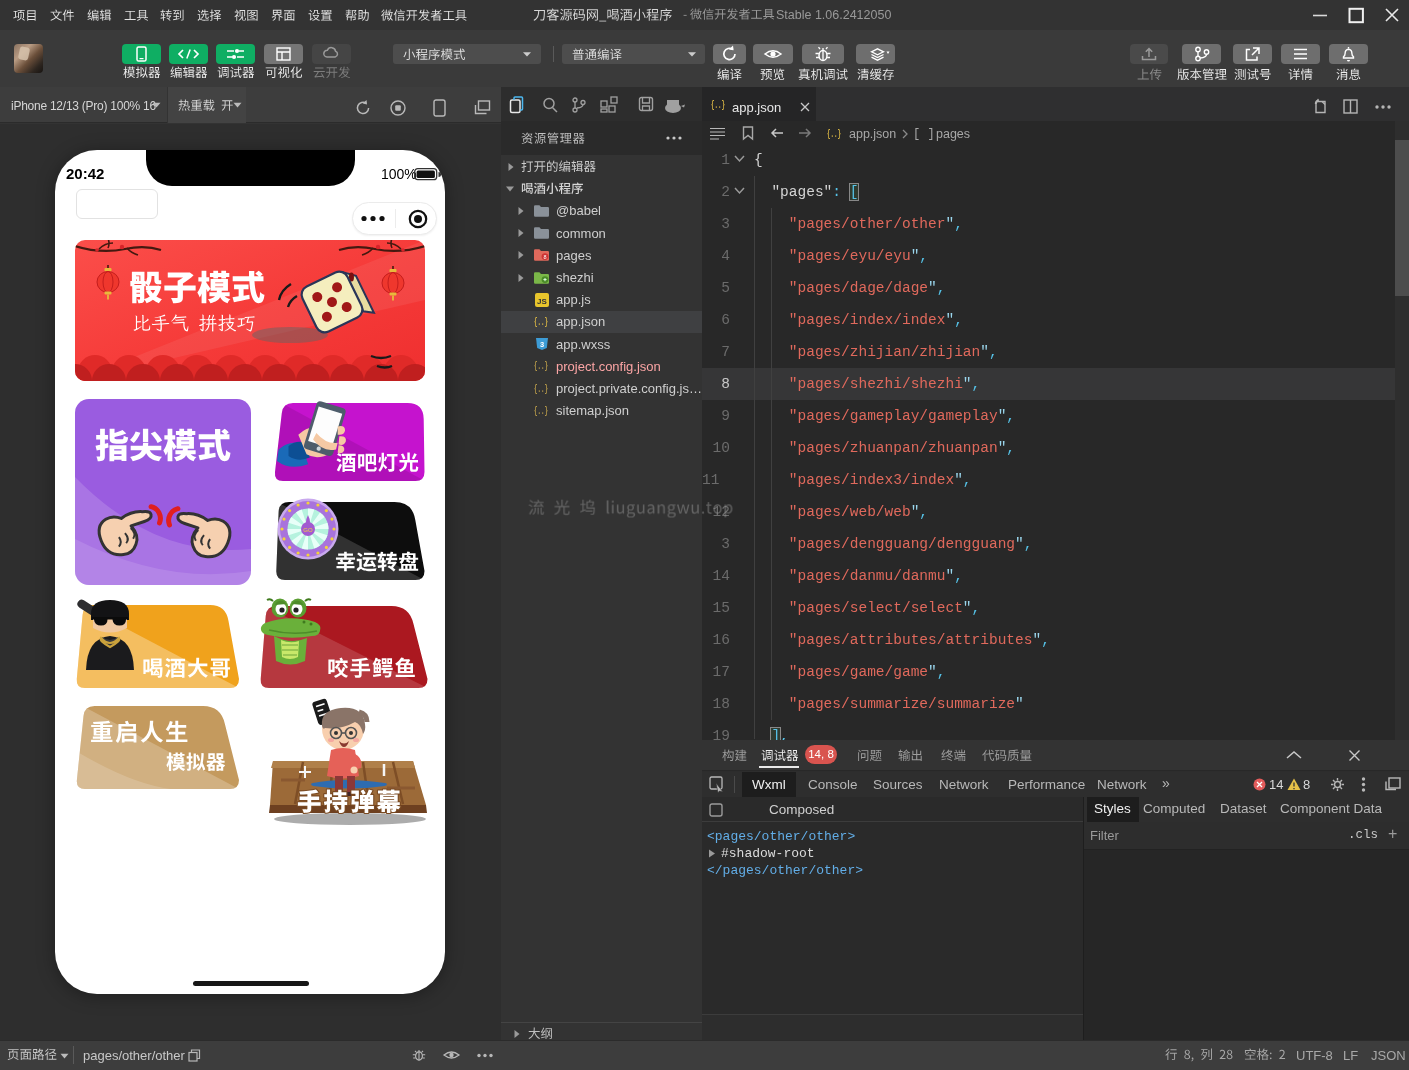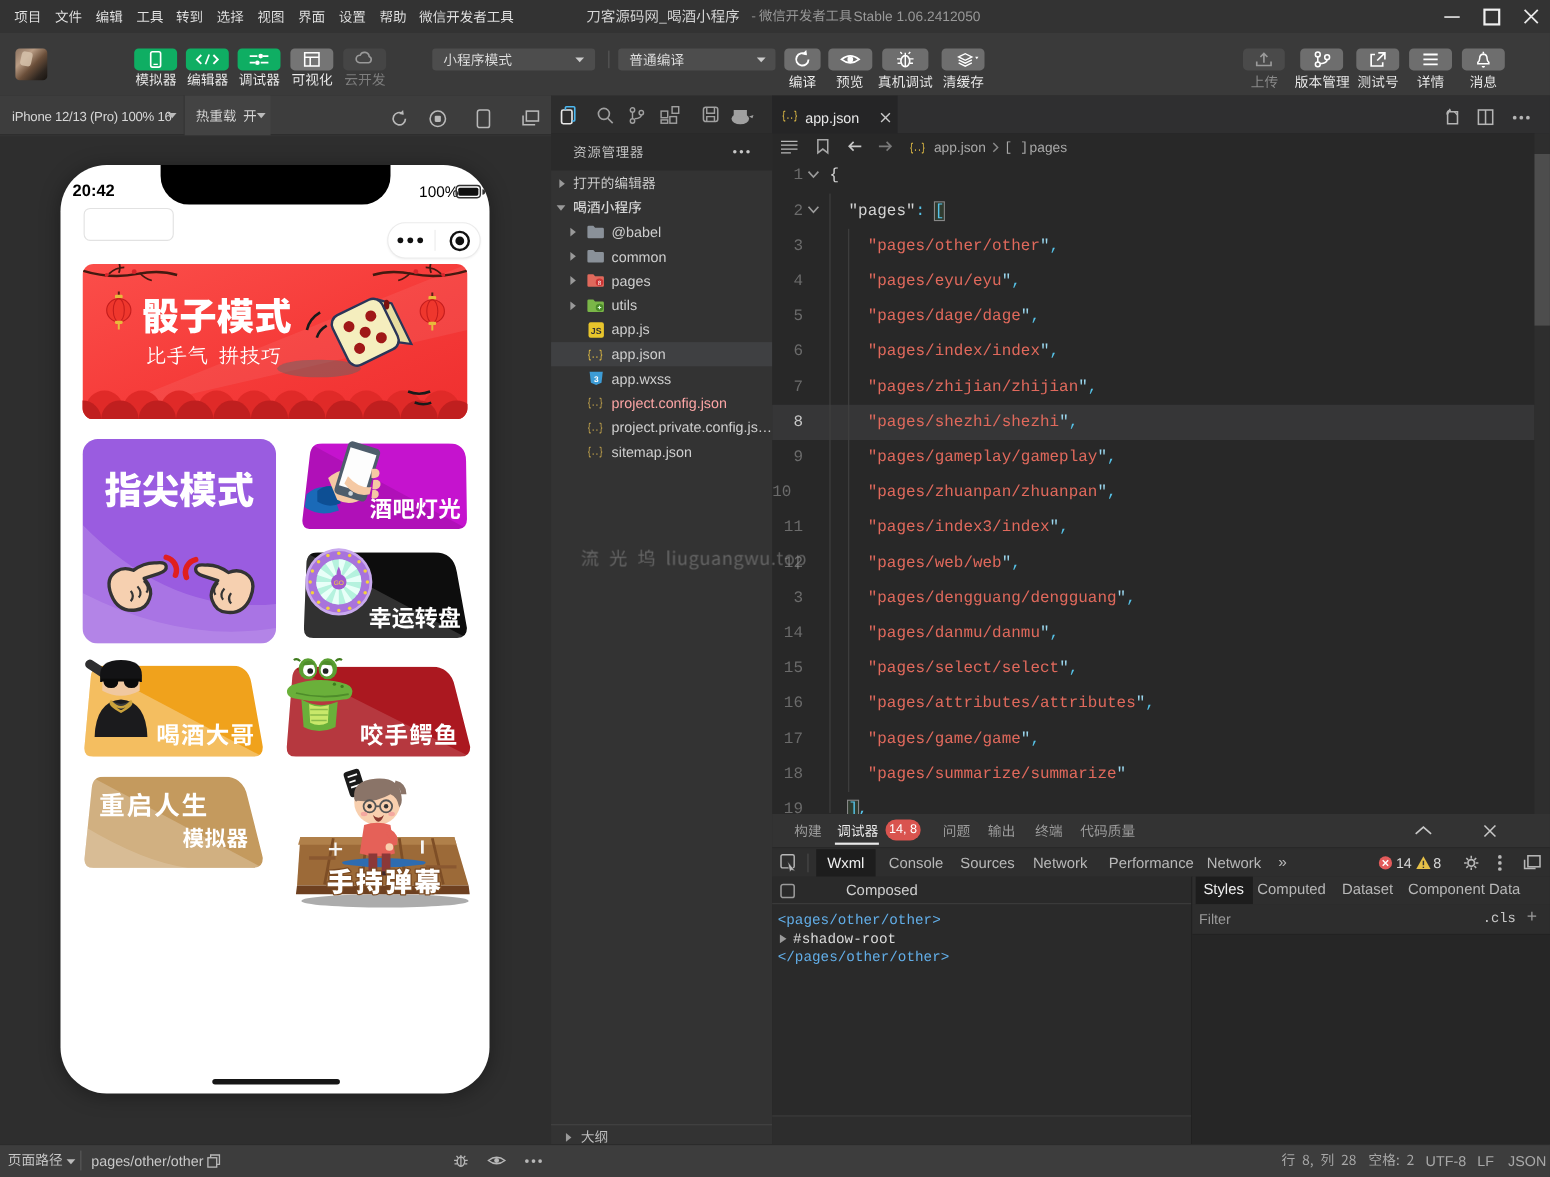"utils" div.lat { text: utils -> shezhi }
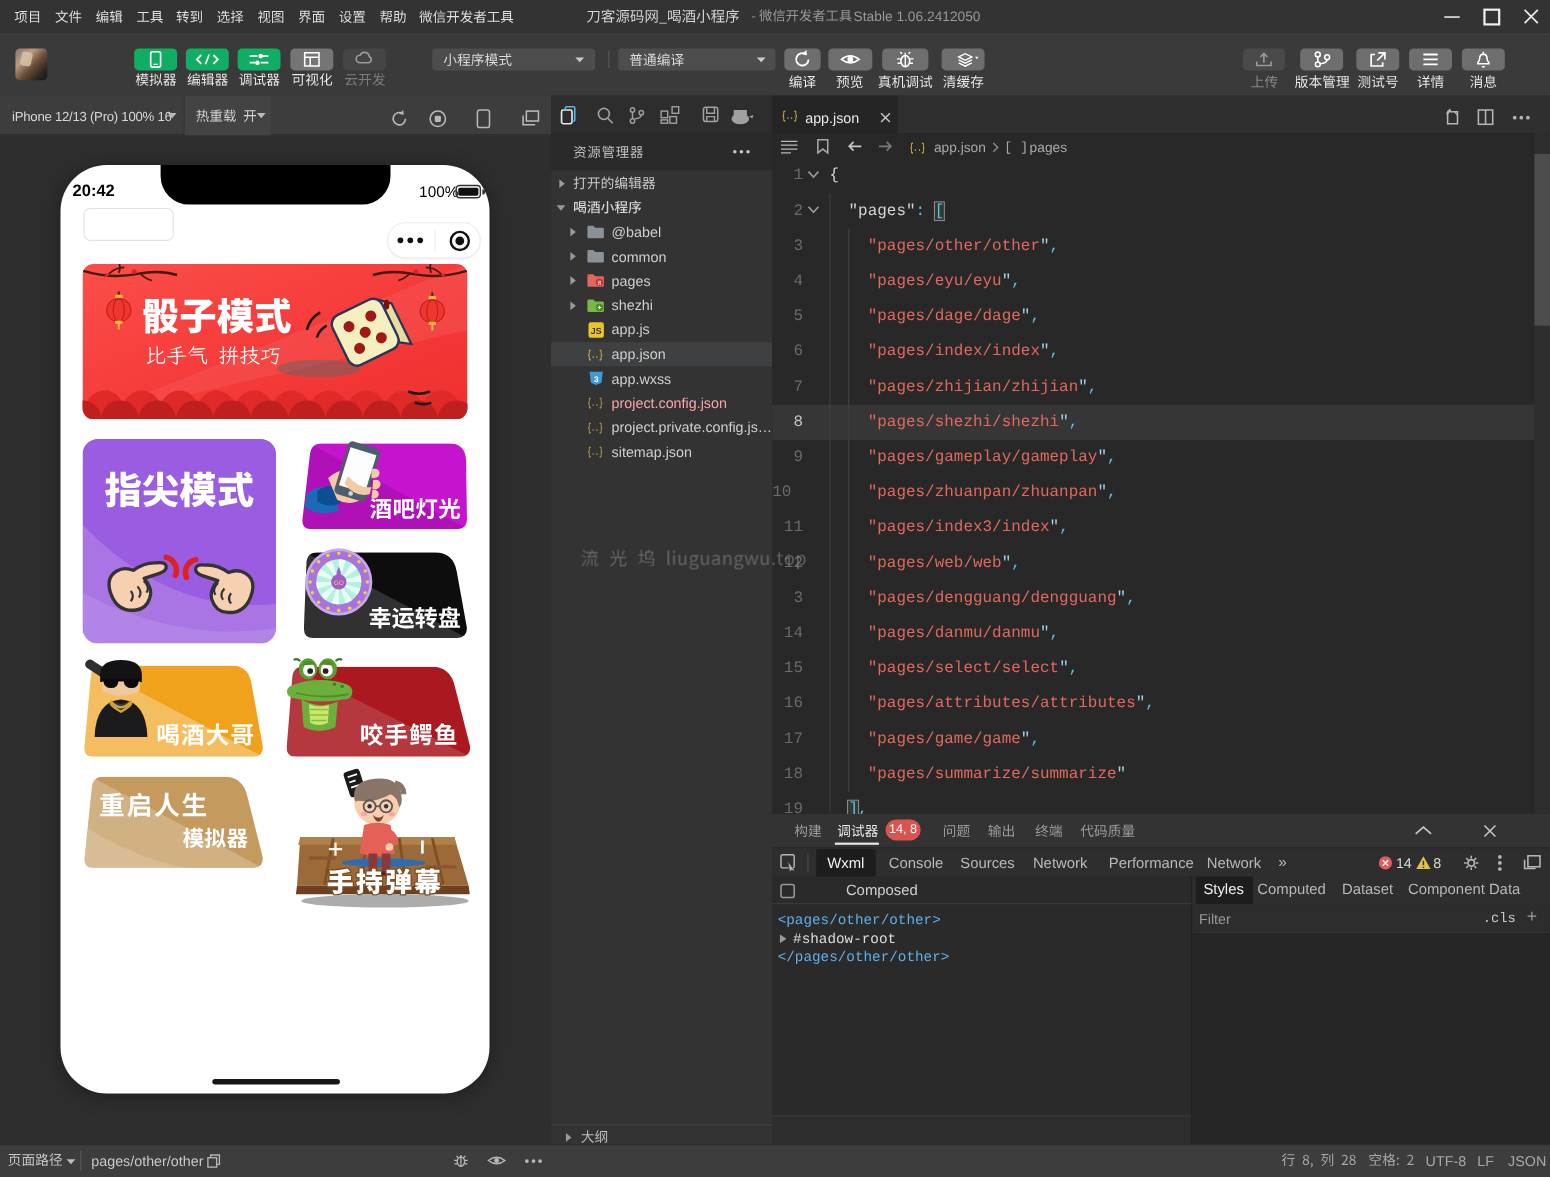"10" div.lat { text-align: none -> right }
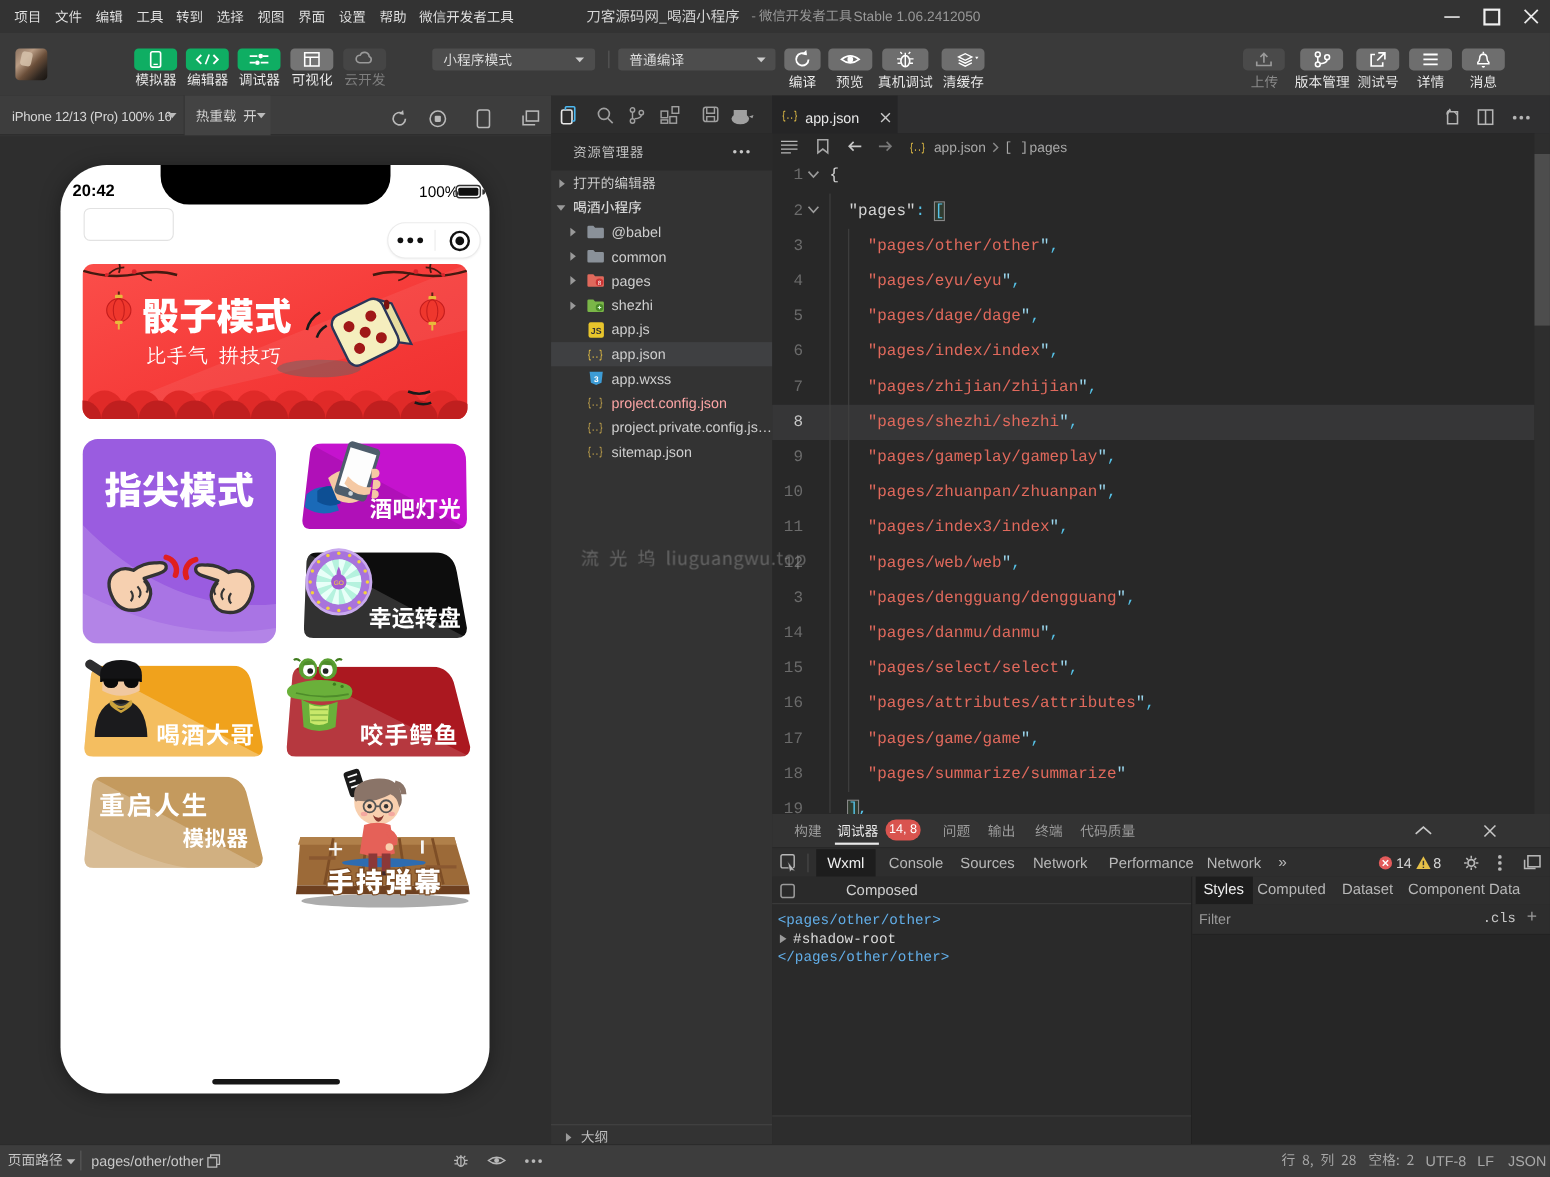"11" div.lat { text-align: right -> none }
